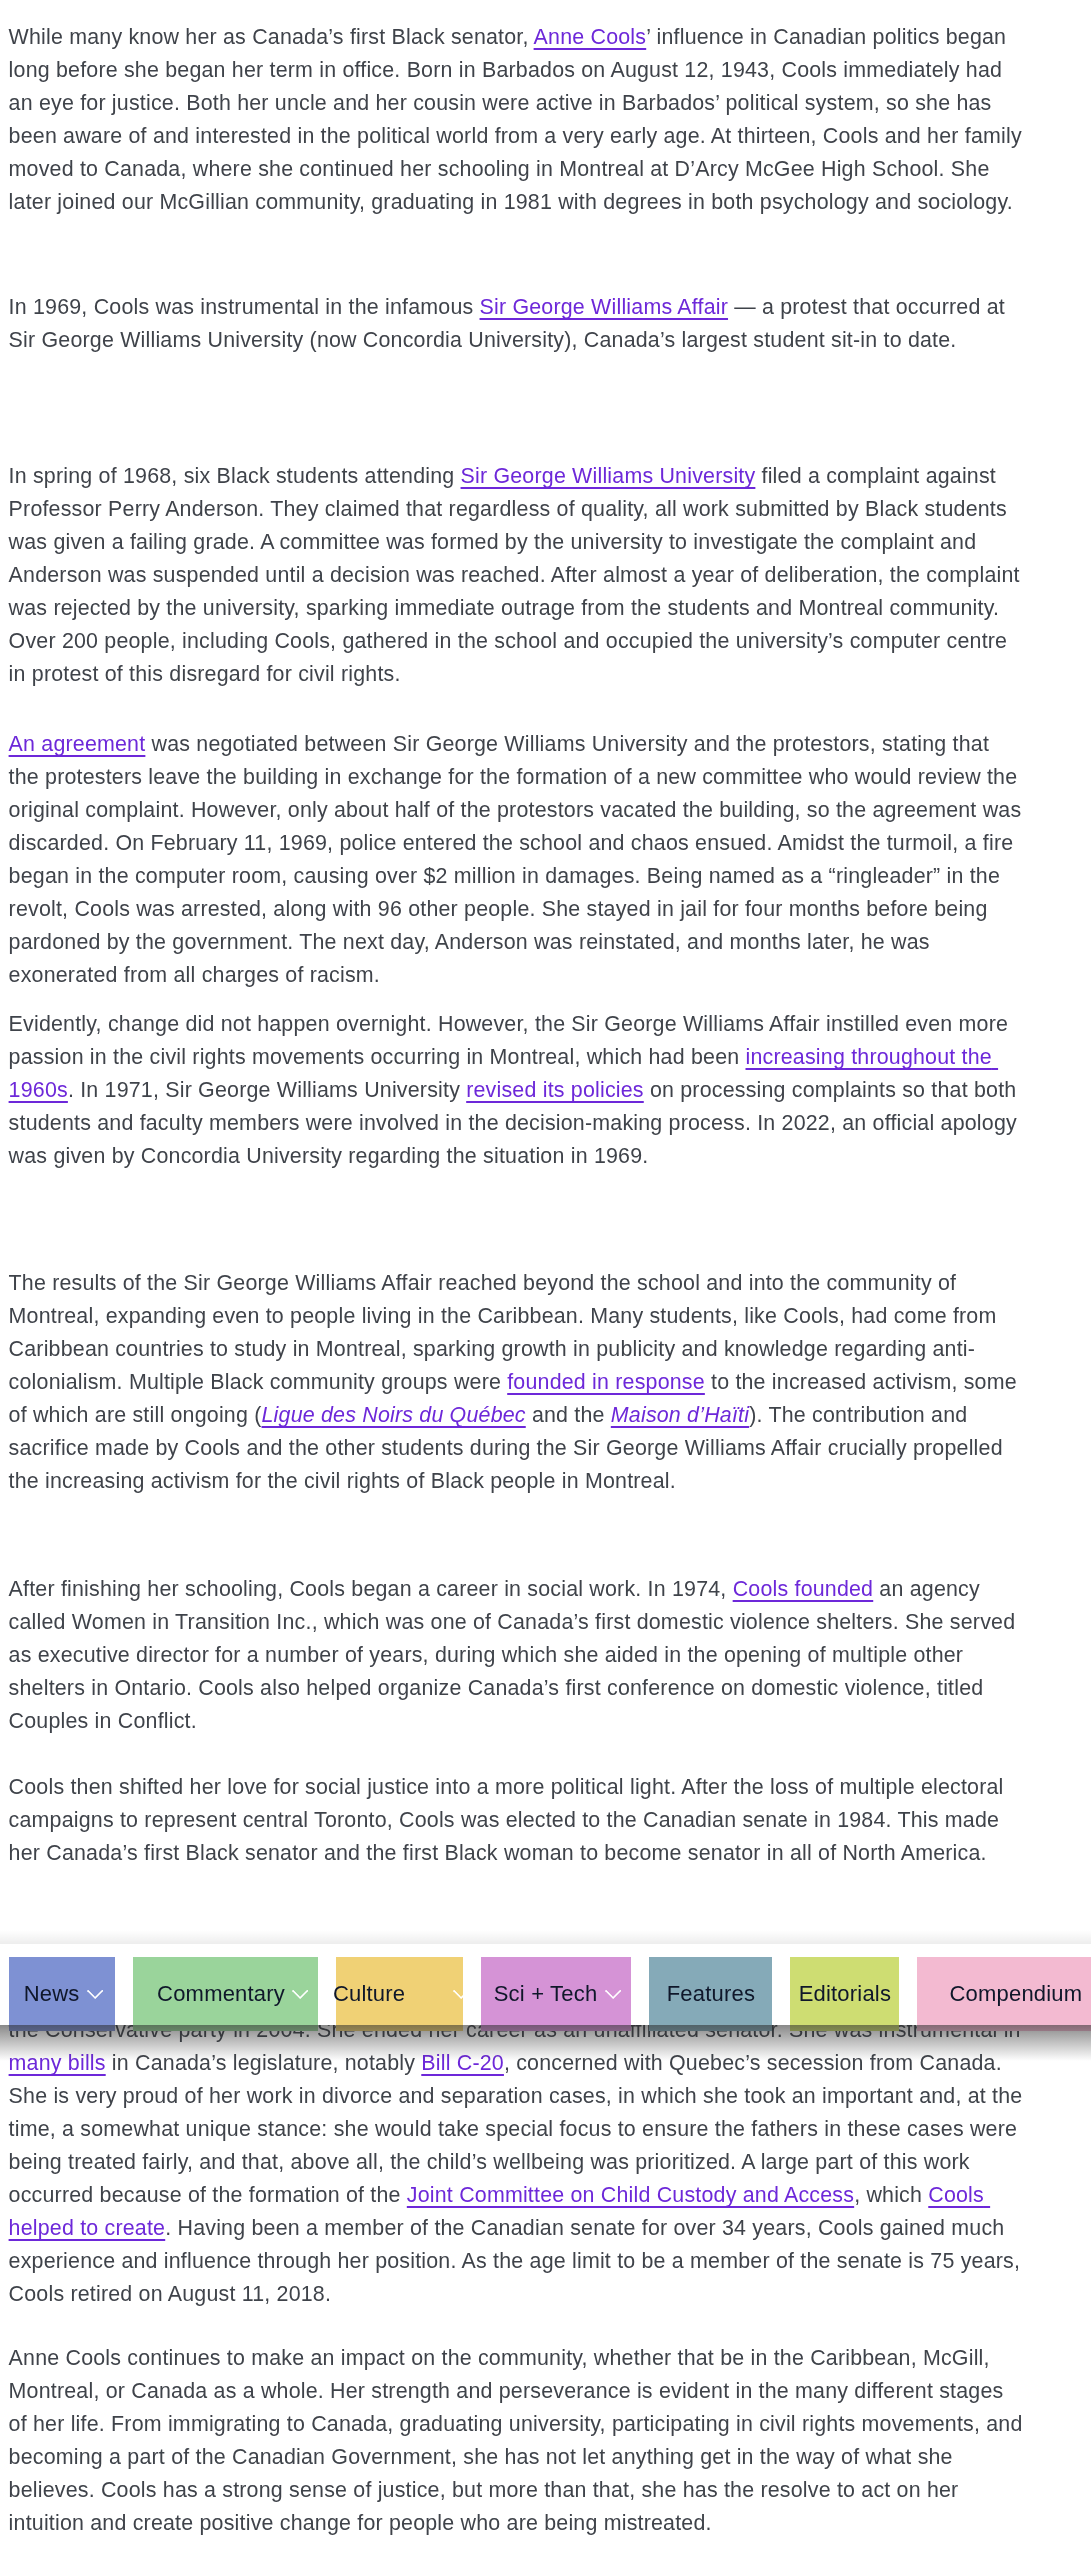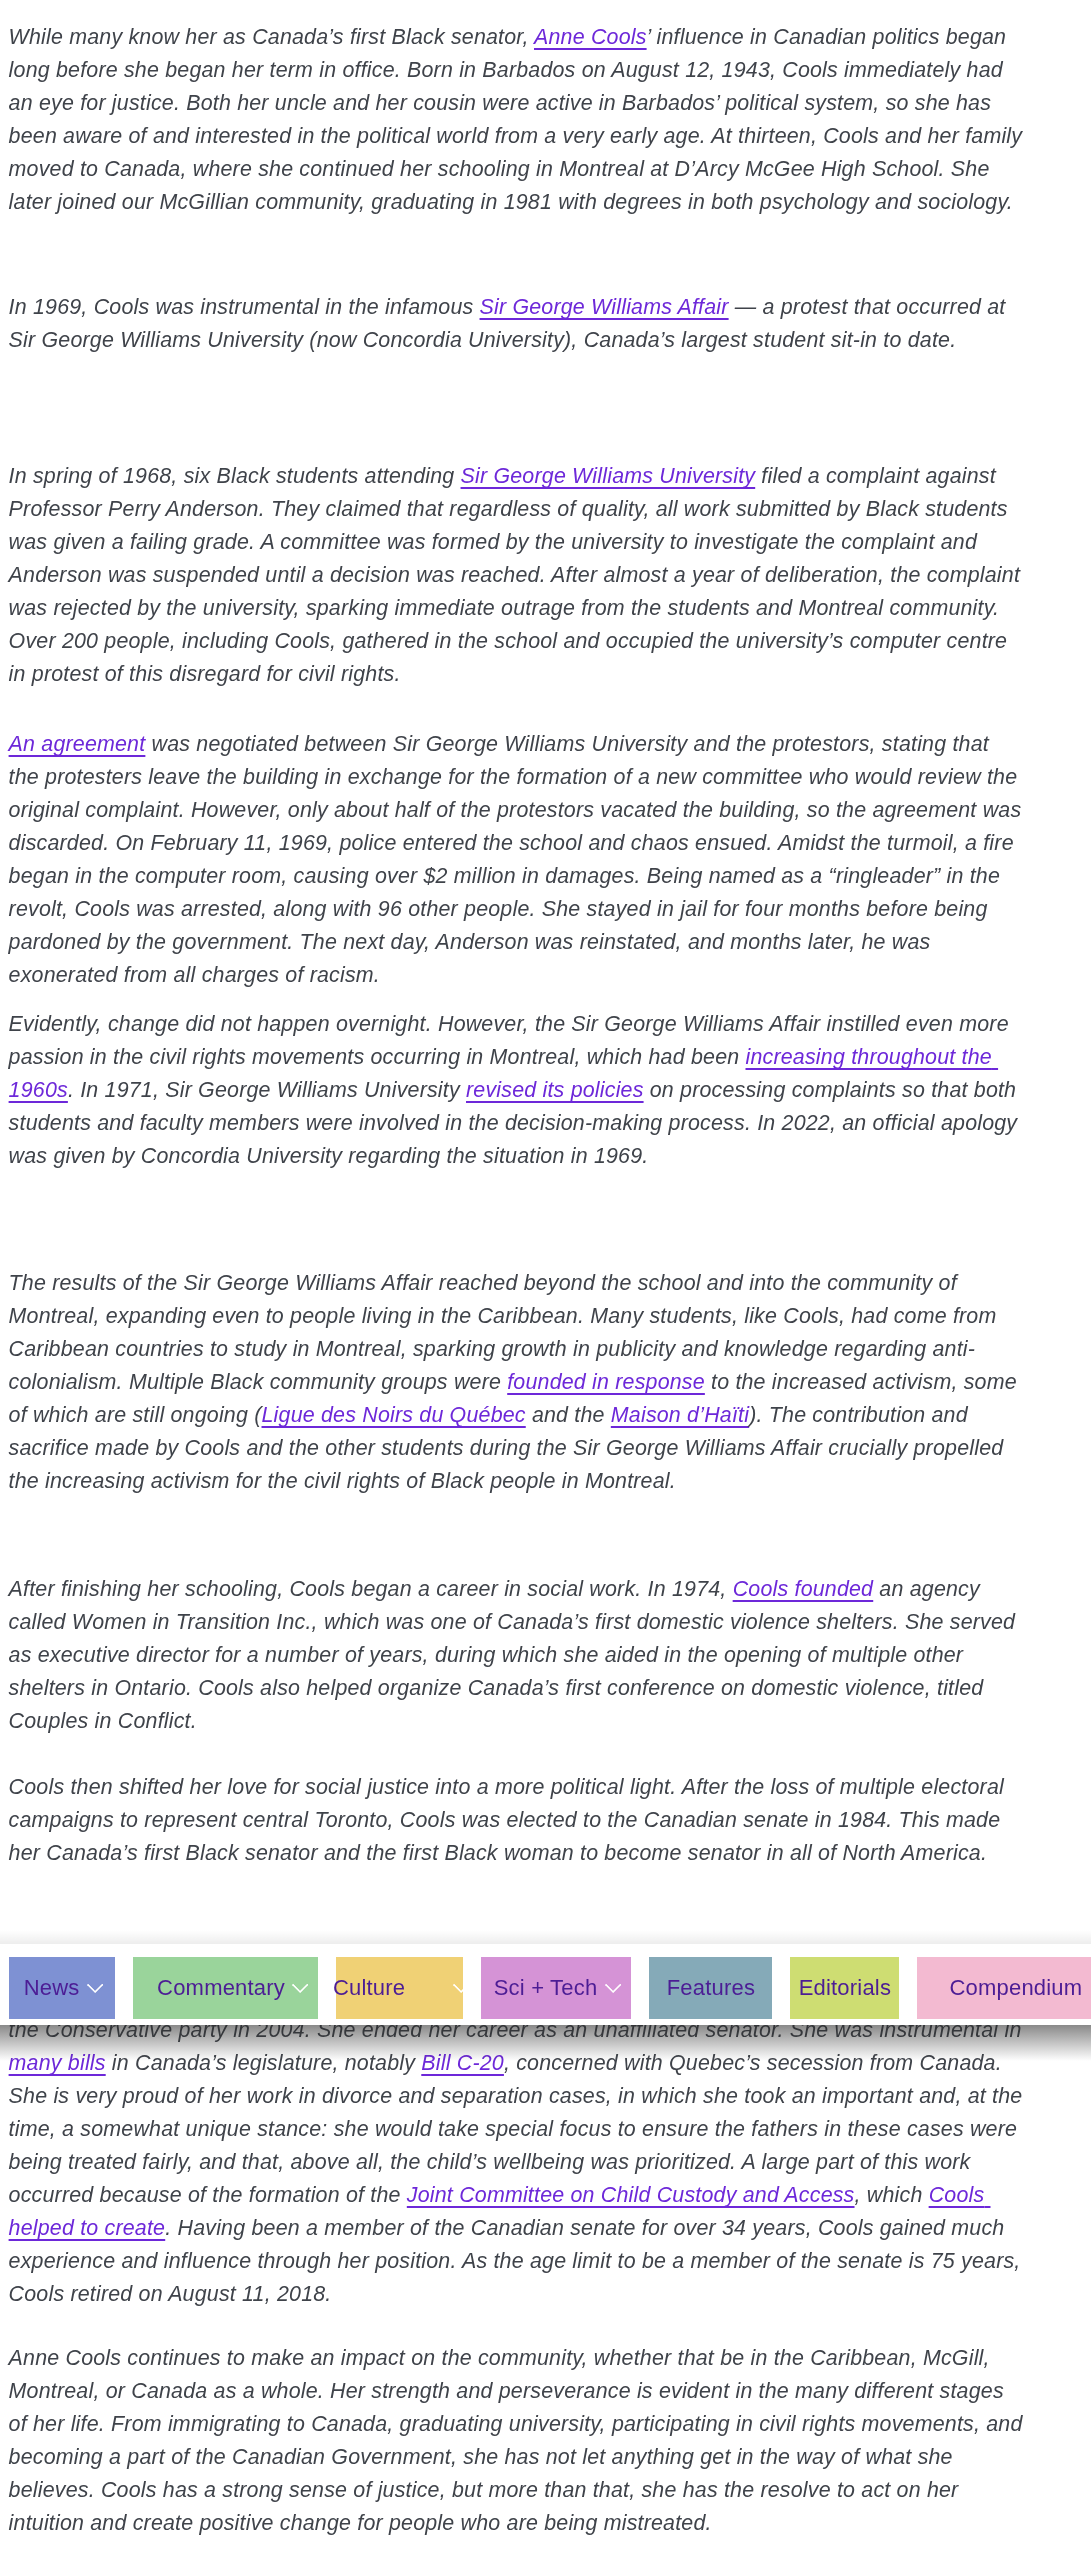"While many know her as" .seg { font-style: italic -> none }
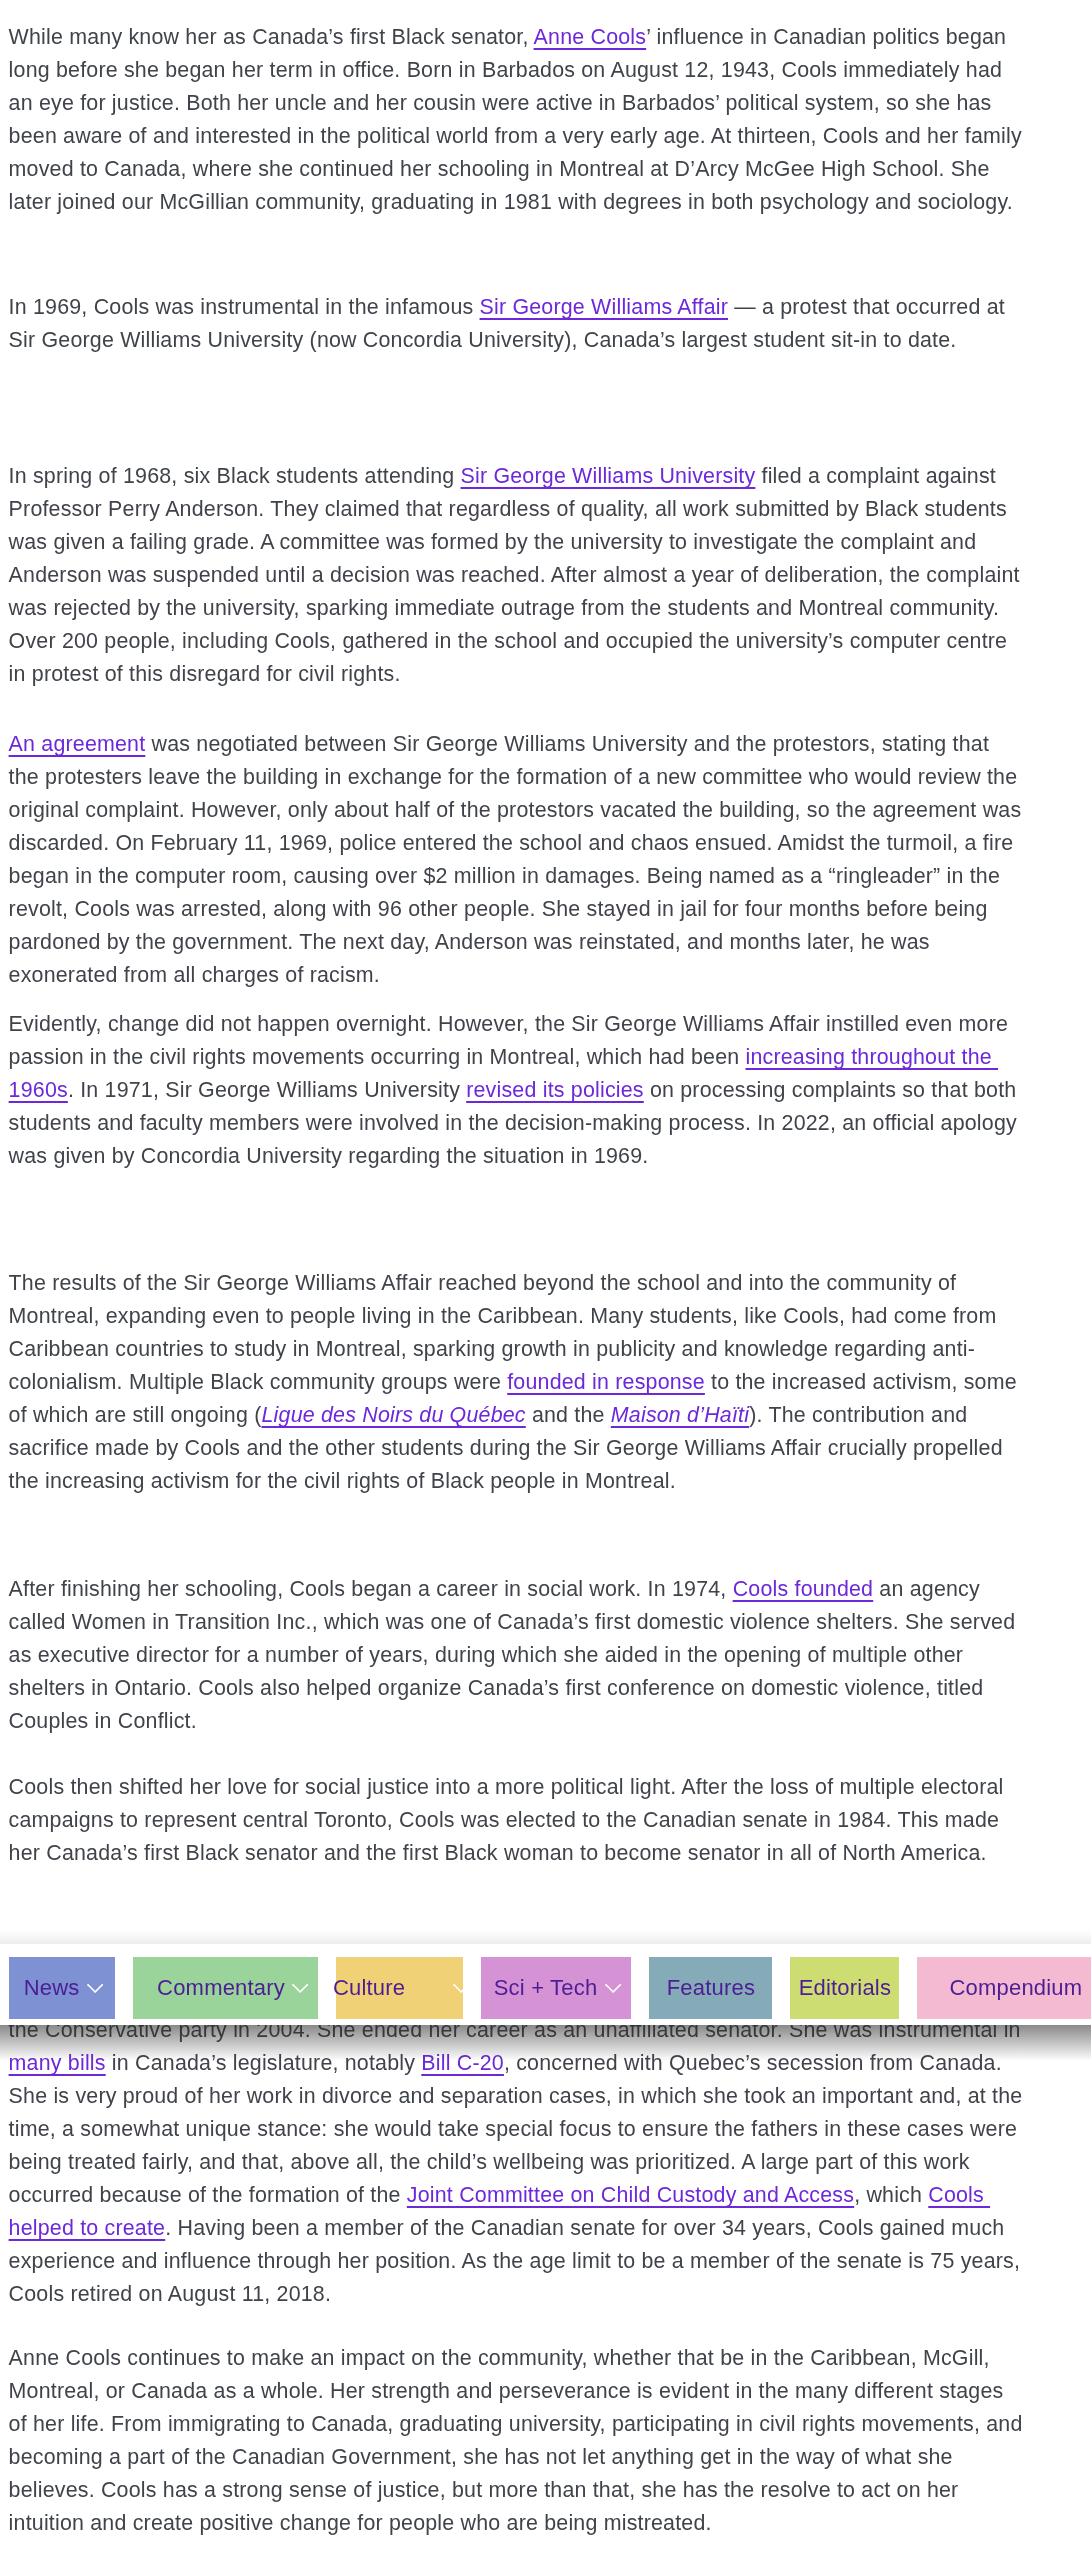"News" .navbtn { color: #4c1d95 -> #0f172a; height: 62px -> 74px }
